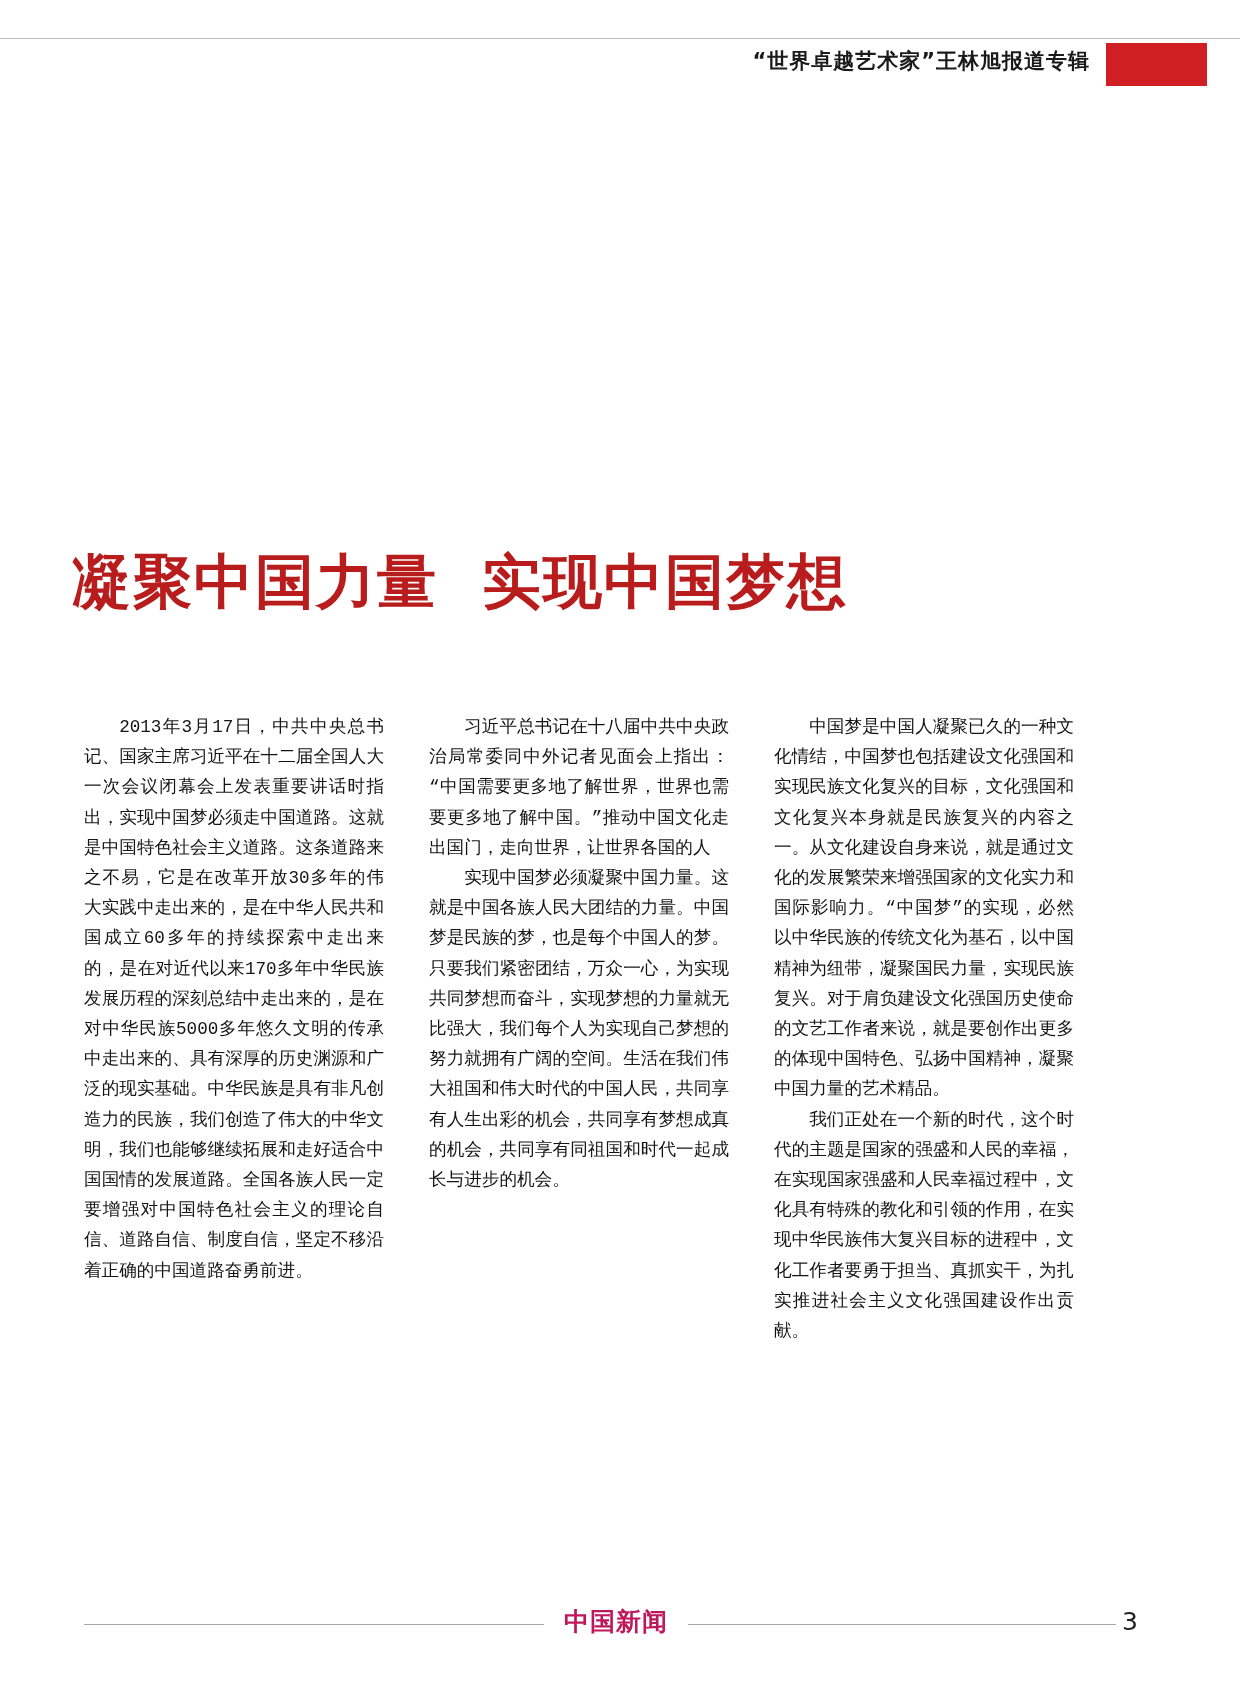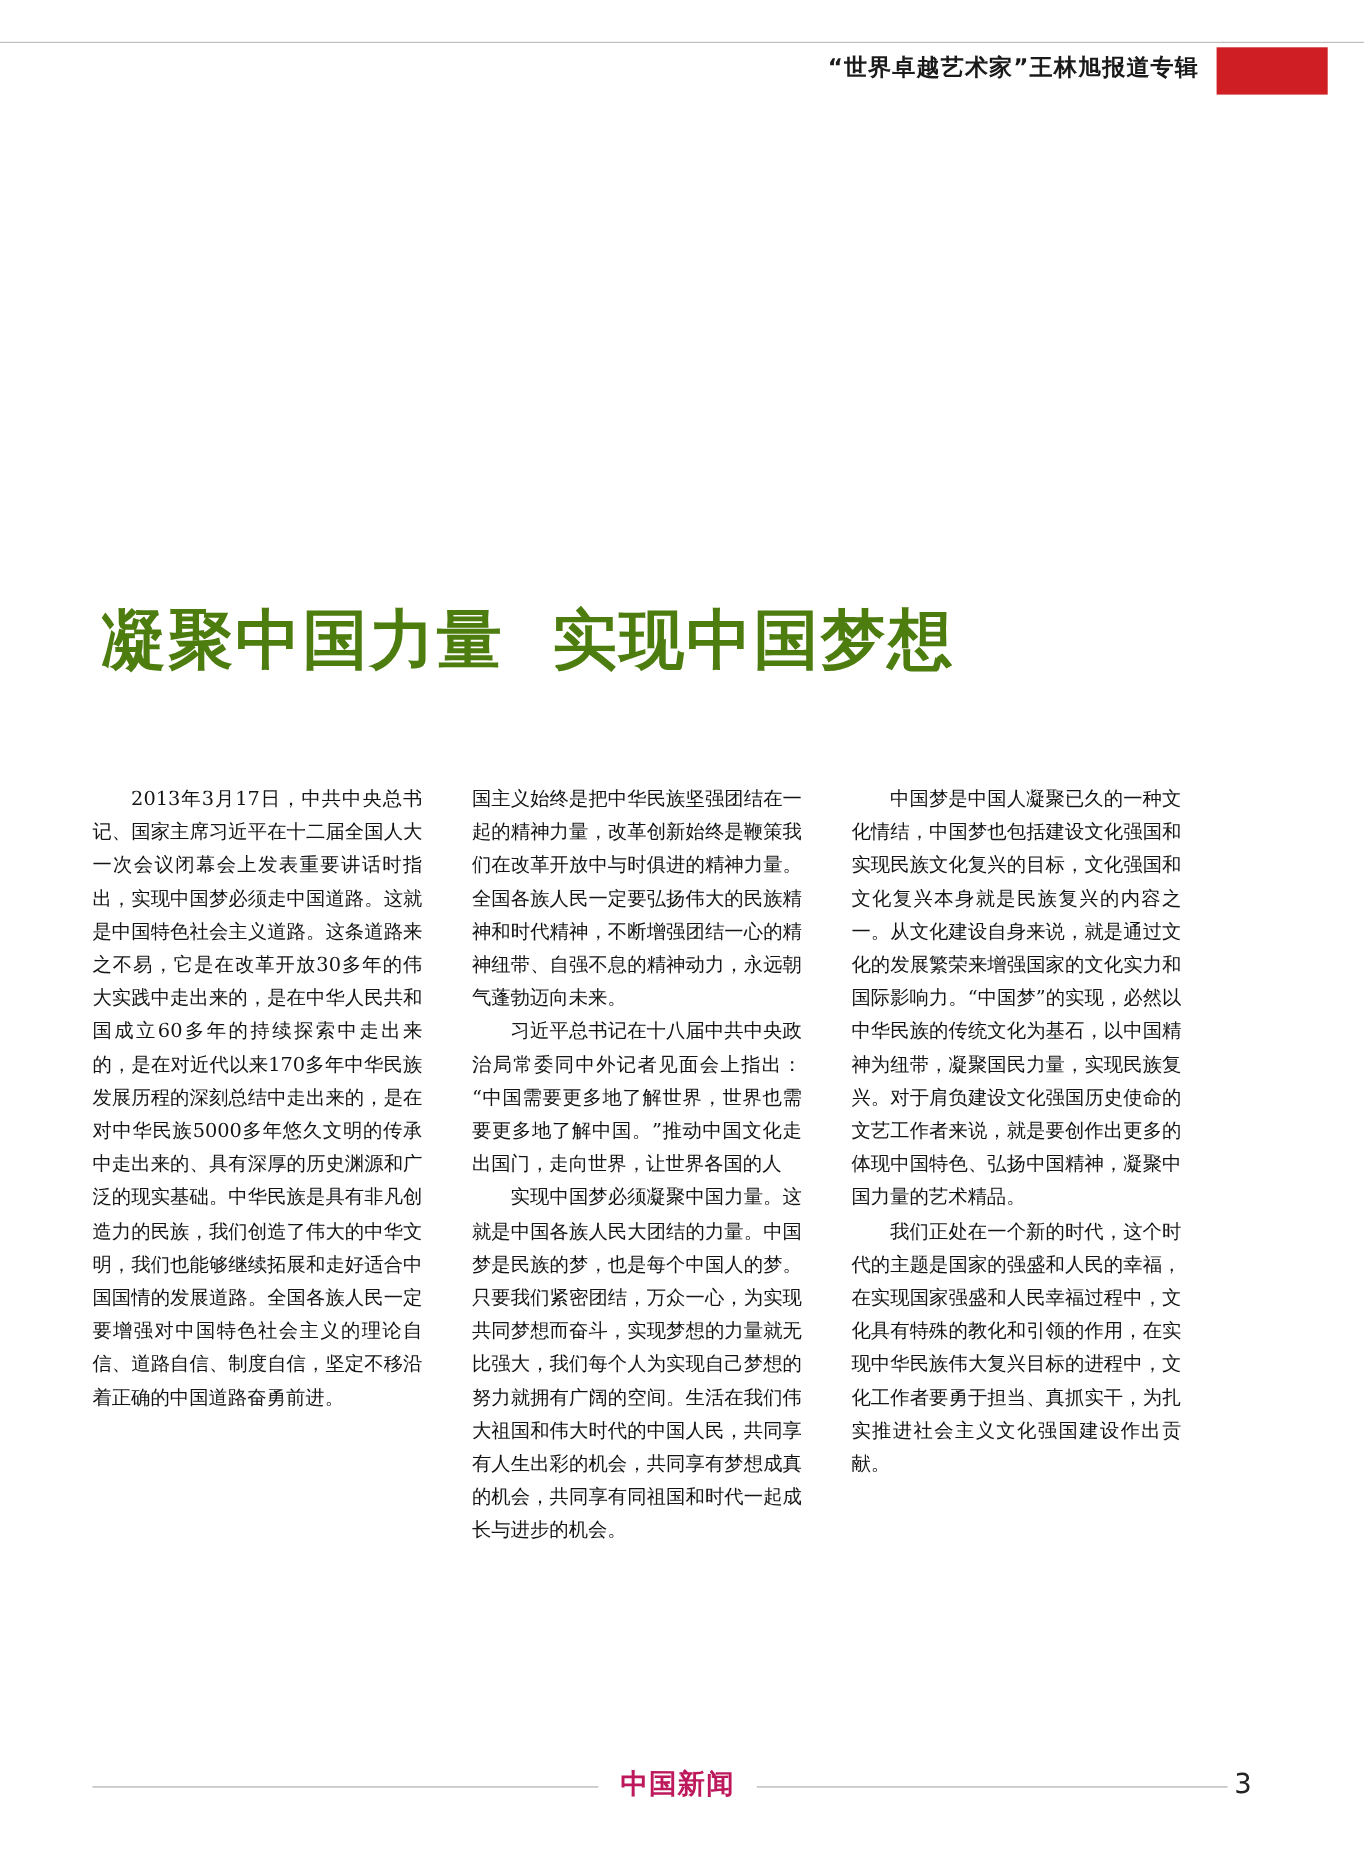"凝聚中国力量 实现中国梦想" .main-title { color: #4d7c0f -> #b91c1c; left: 92px -> 72px }
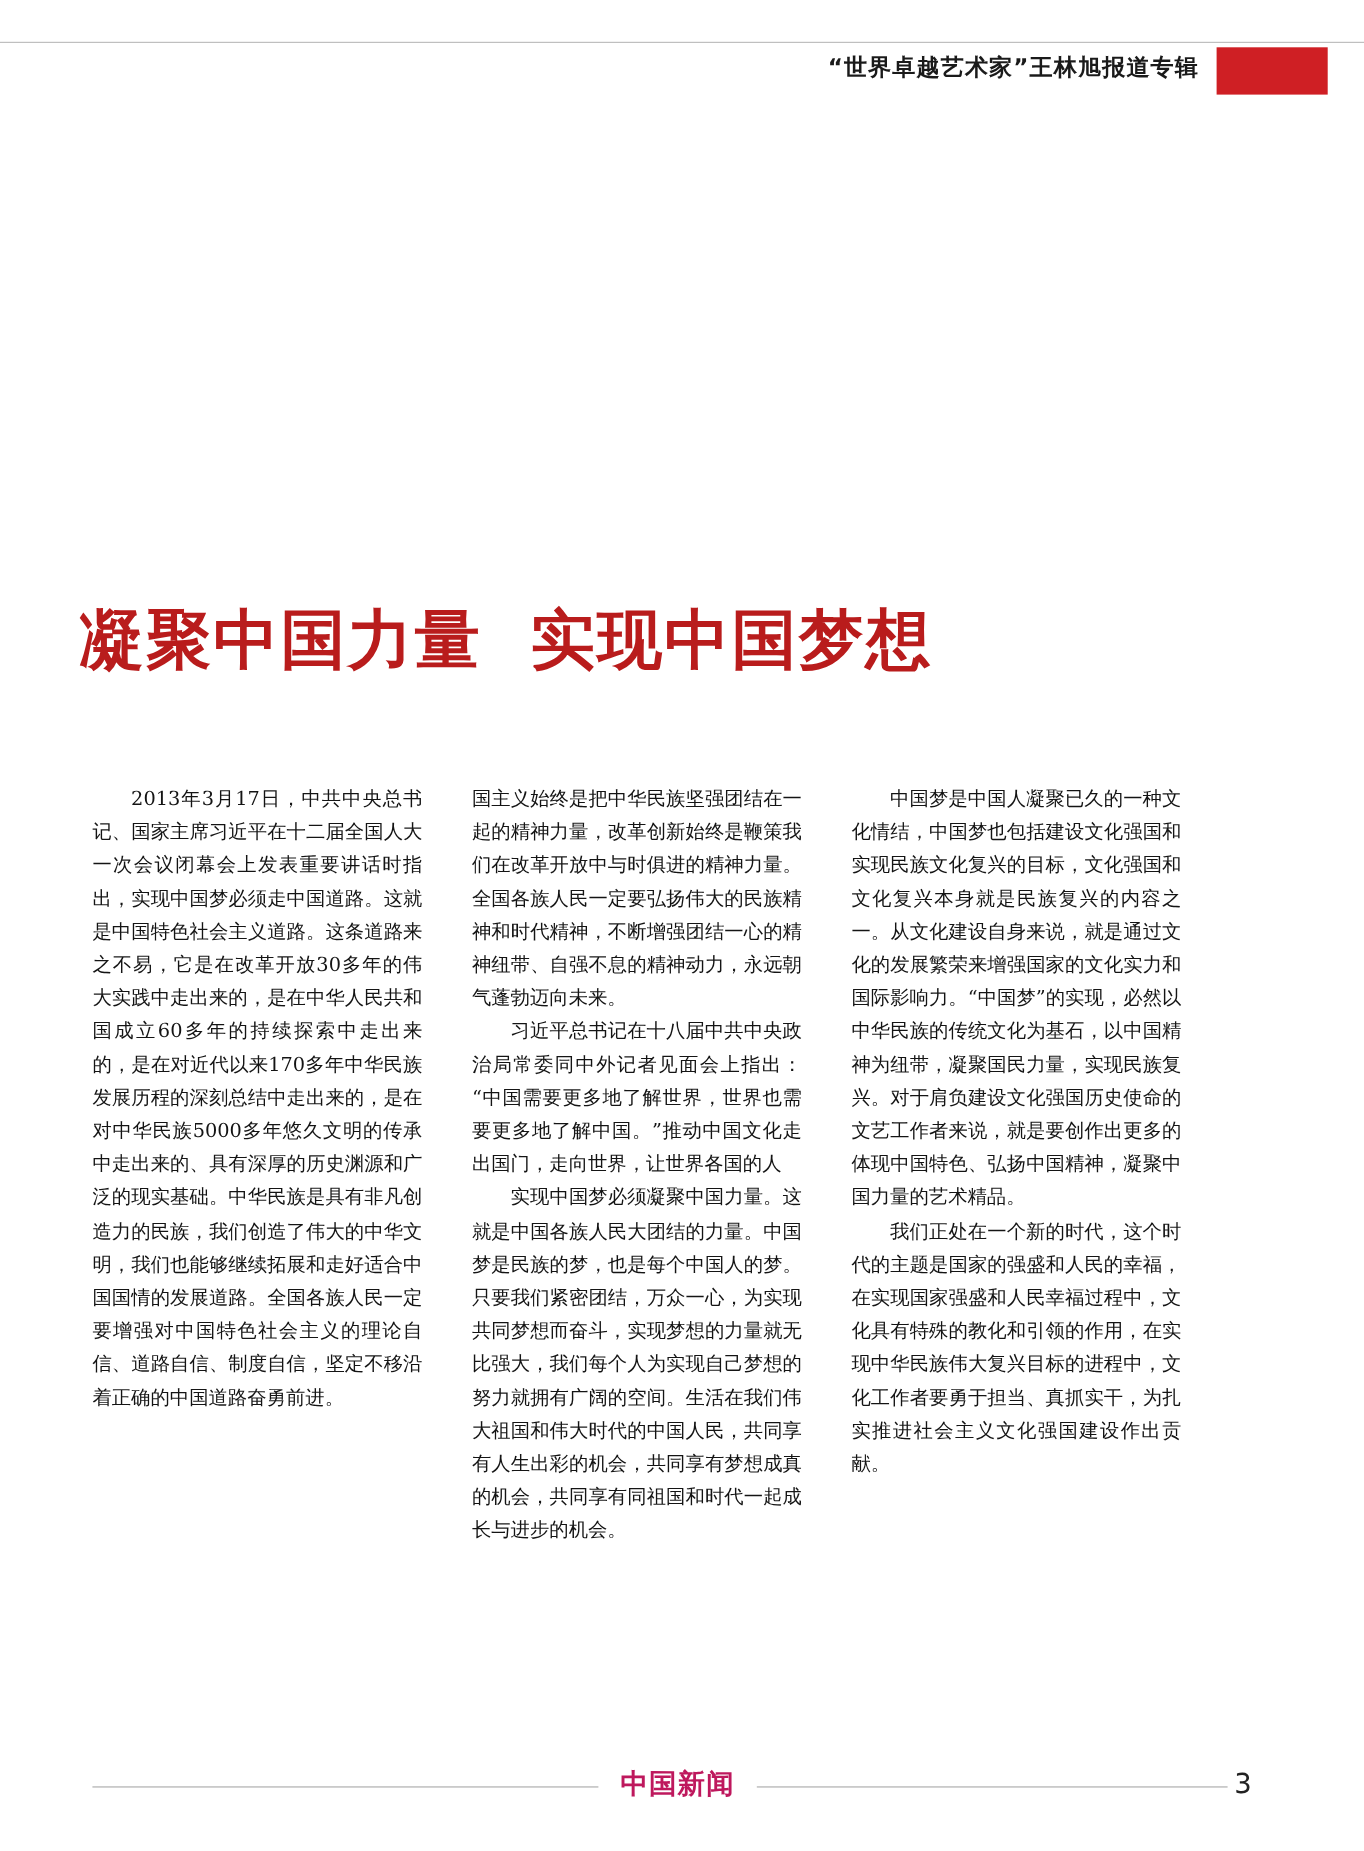"2013年3月17日，中共中央总书记、国家主席习近平在十二届全国人大一次会议闭幕" .column p { font-family: none -> Liberation Mono, monospace }
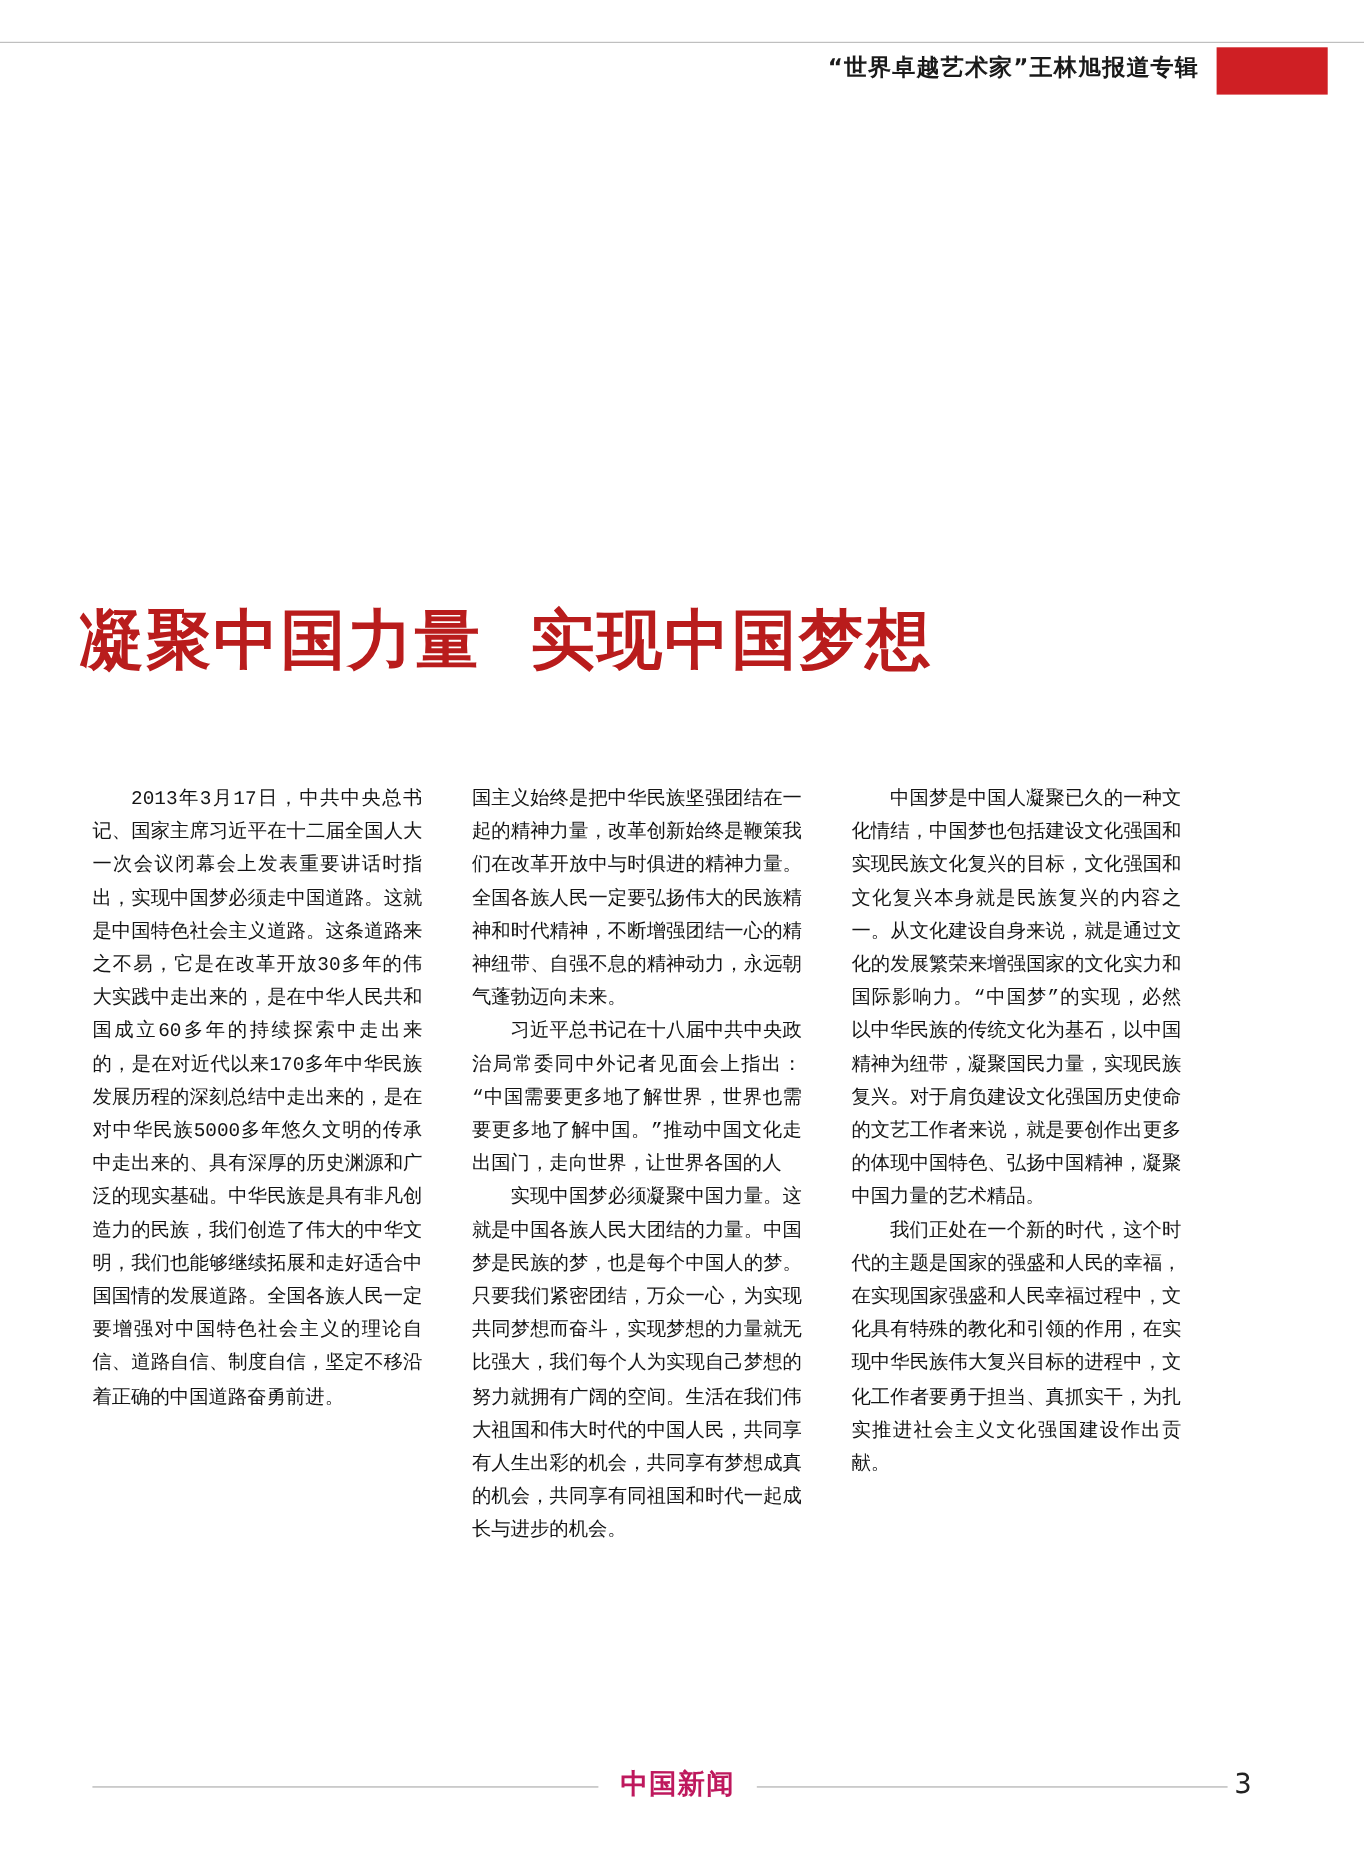"国主义始终是把中华民族坚强团结在一起的精神力量，改革创新始终是鞭策我们在改革开放" p.cont { html: <p>国主义始终是把中华民族坚强团结在一起的精神力量，改革创新始终是鞭策我们在改革开放中与时俱进的精神力量。全国各族人民一定要弘扬伟大的民族精神和时代精神，不断增强团结一心的精神纽带、自强不息的精神动力，永远朝气蓬勃迈向未来。</p> -> none }
